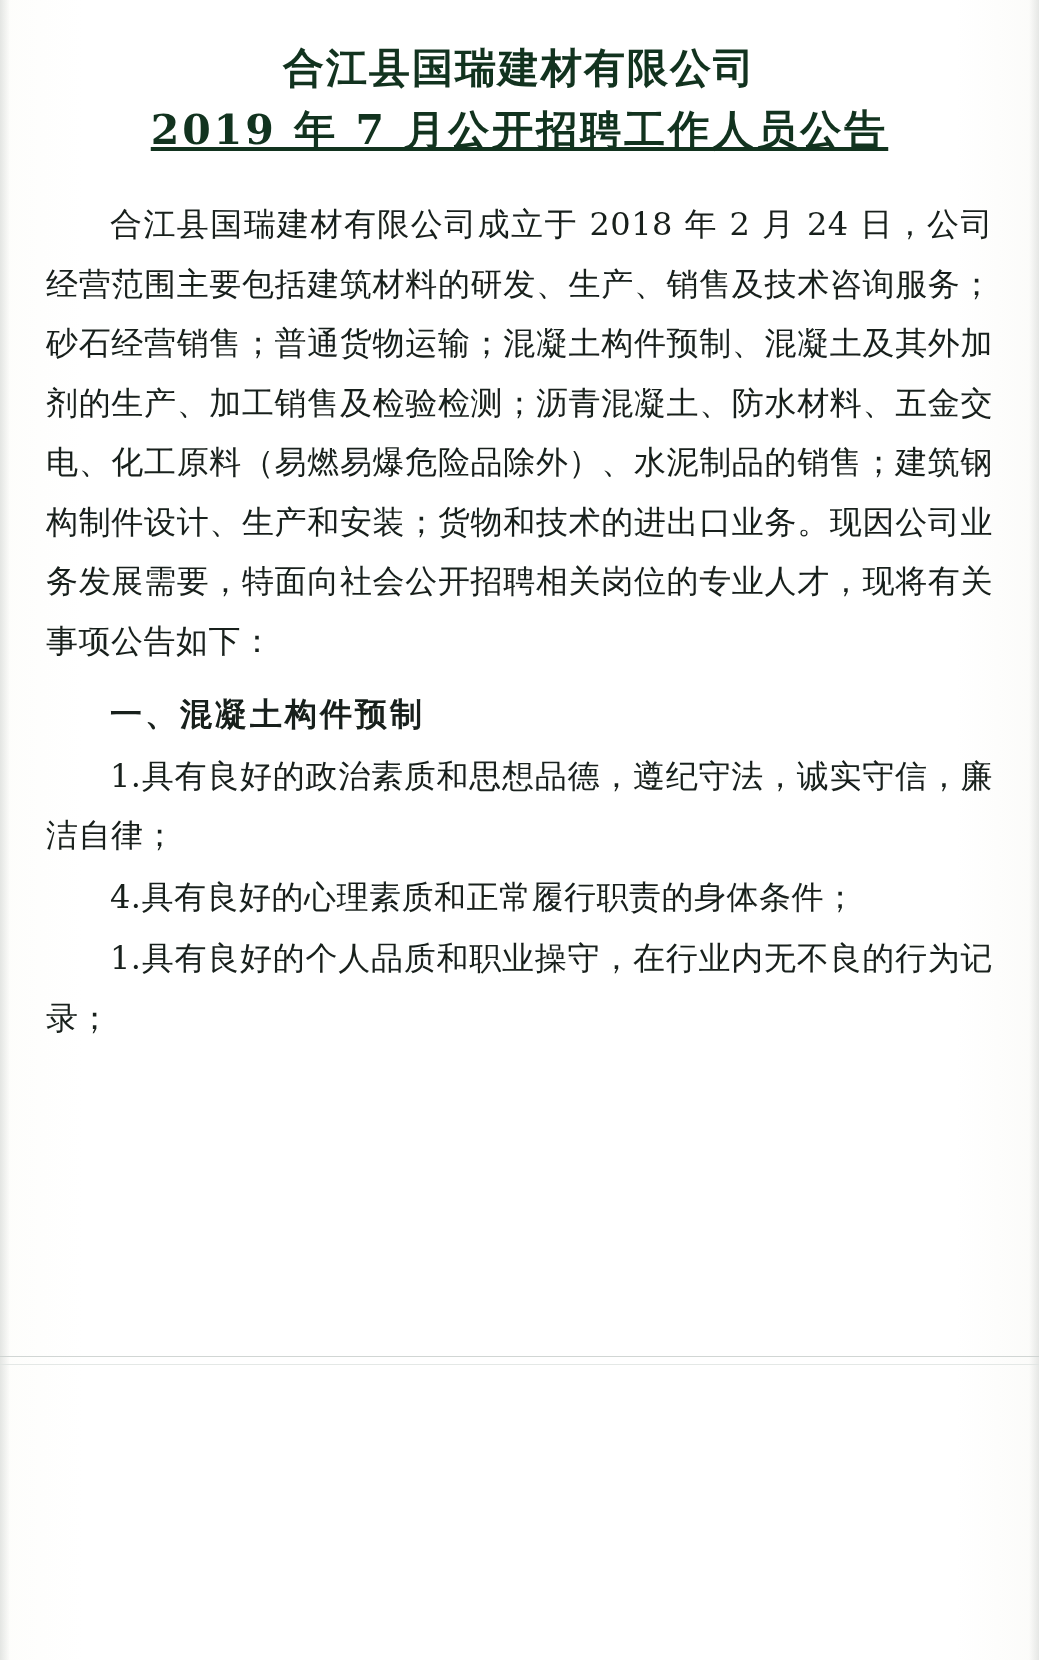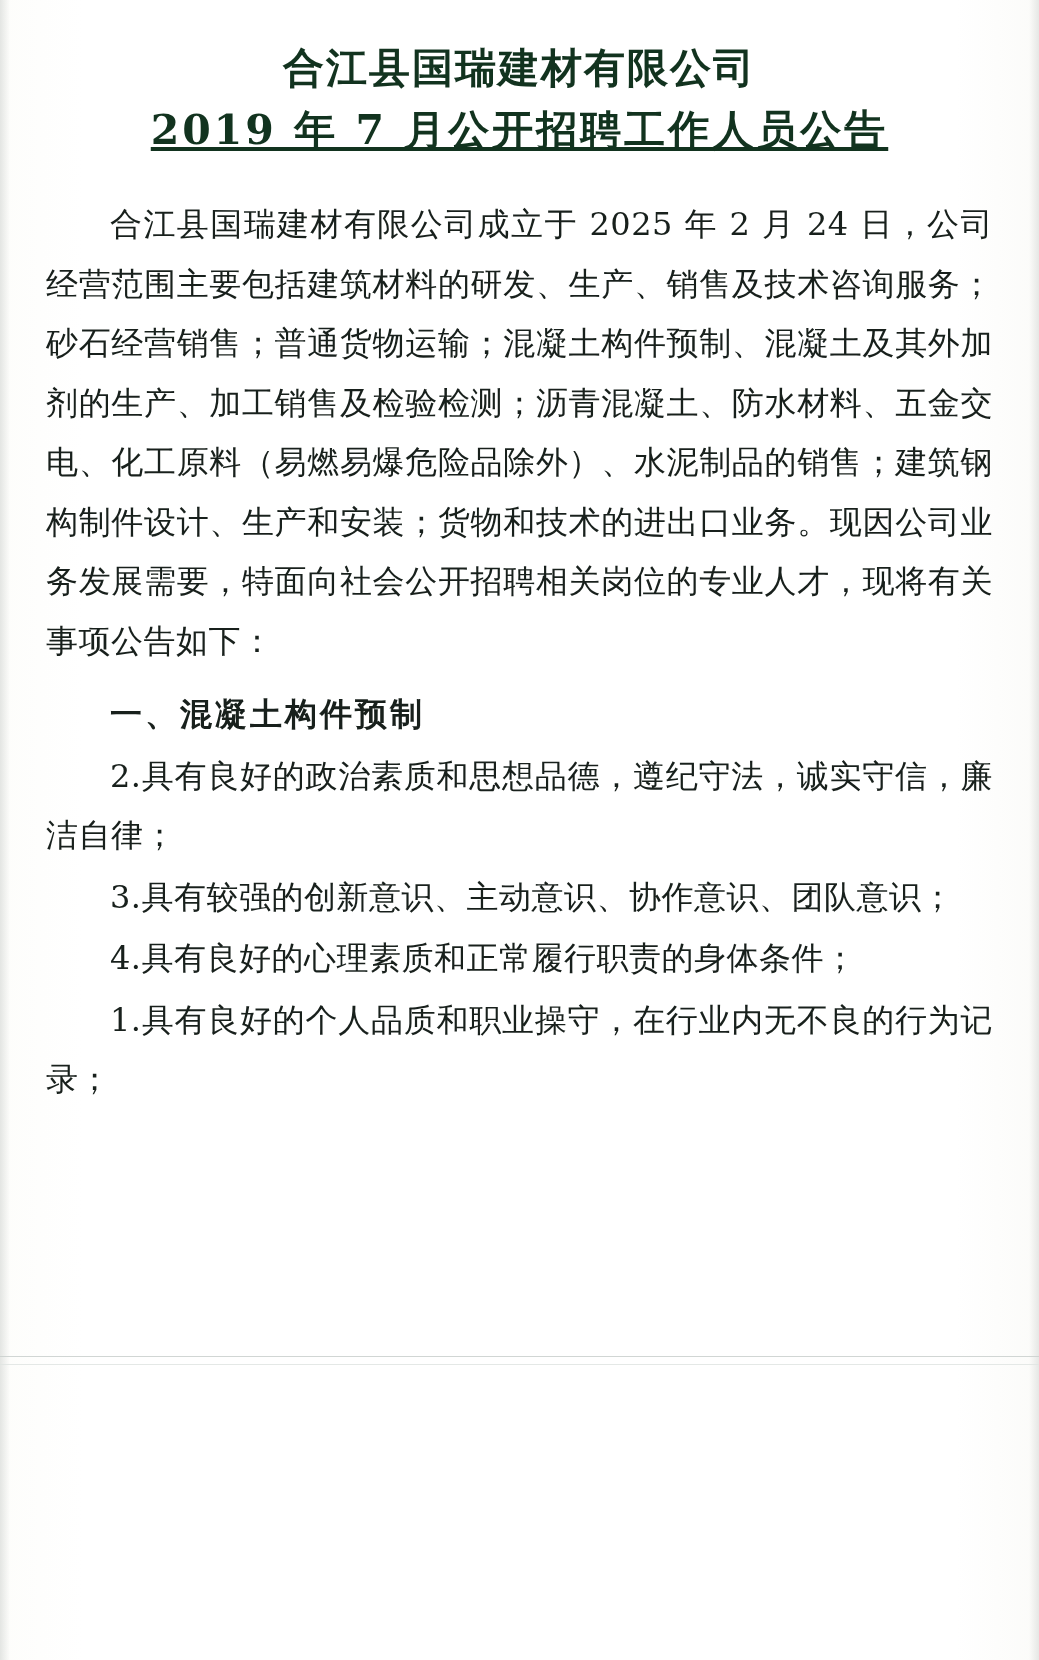"合江县国瑞建材有限公司成立于 2025 年 2 月" p.para { text: 2025 -> 2018 }
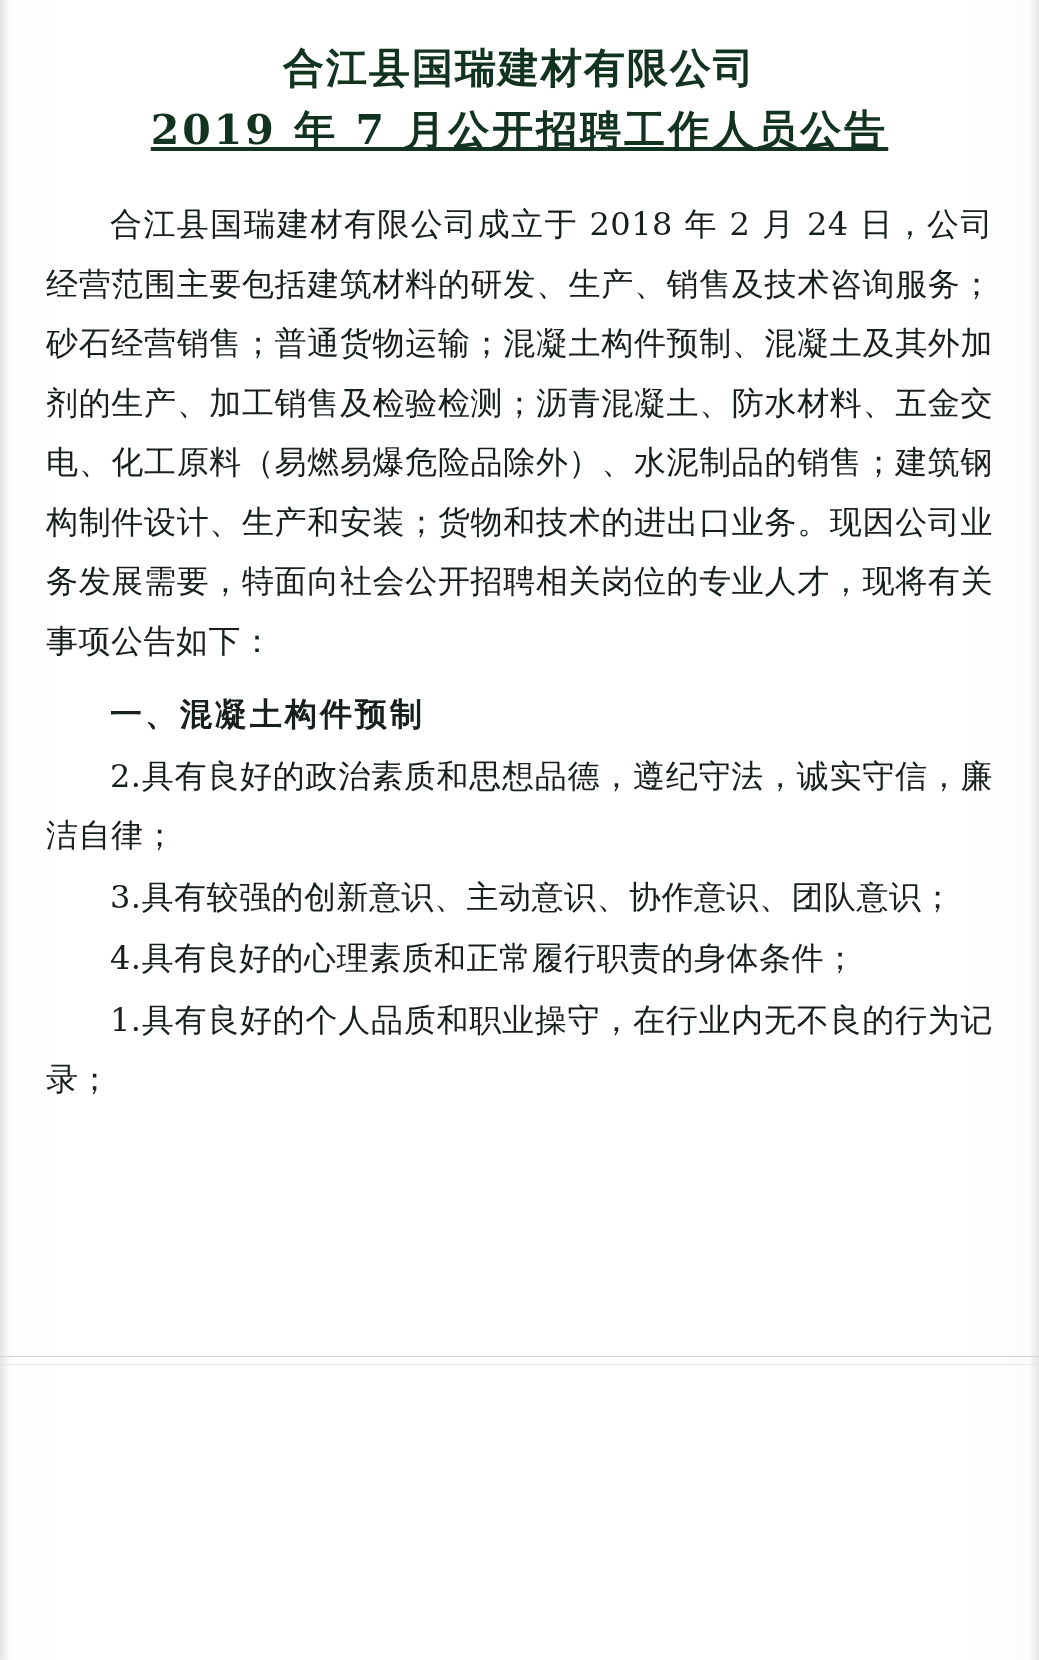"2.具有良好的政治素质和思想品德，遵纪守法，诚实守信，廉洁自律；" p.item { text: 2 -> 1 }
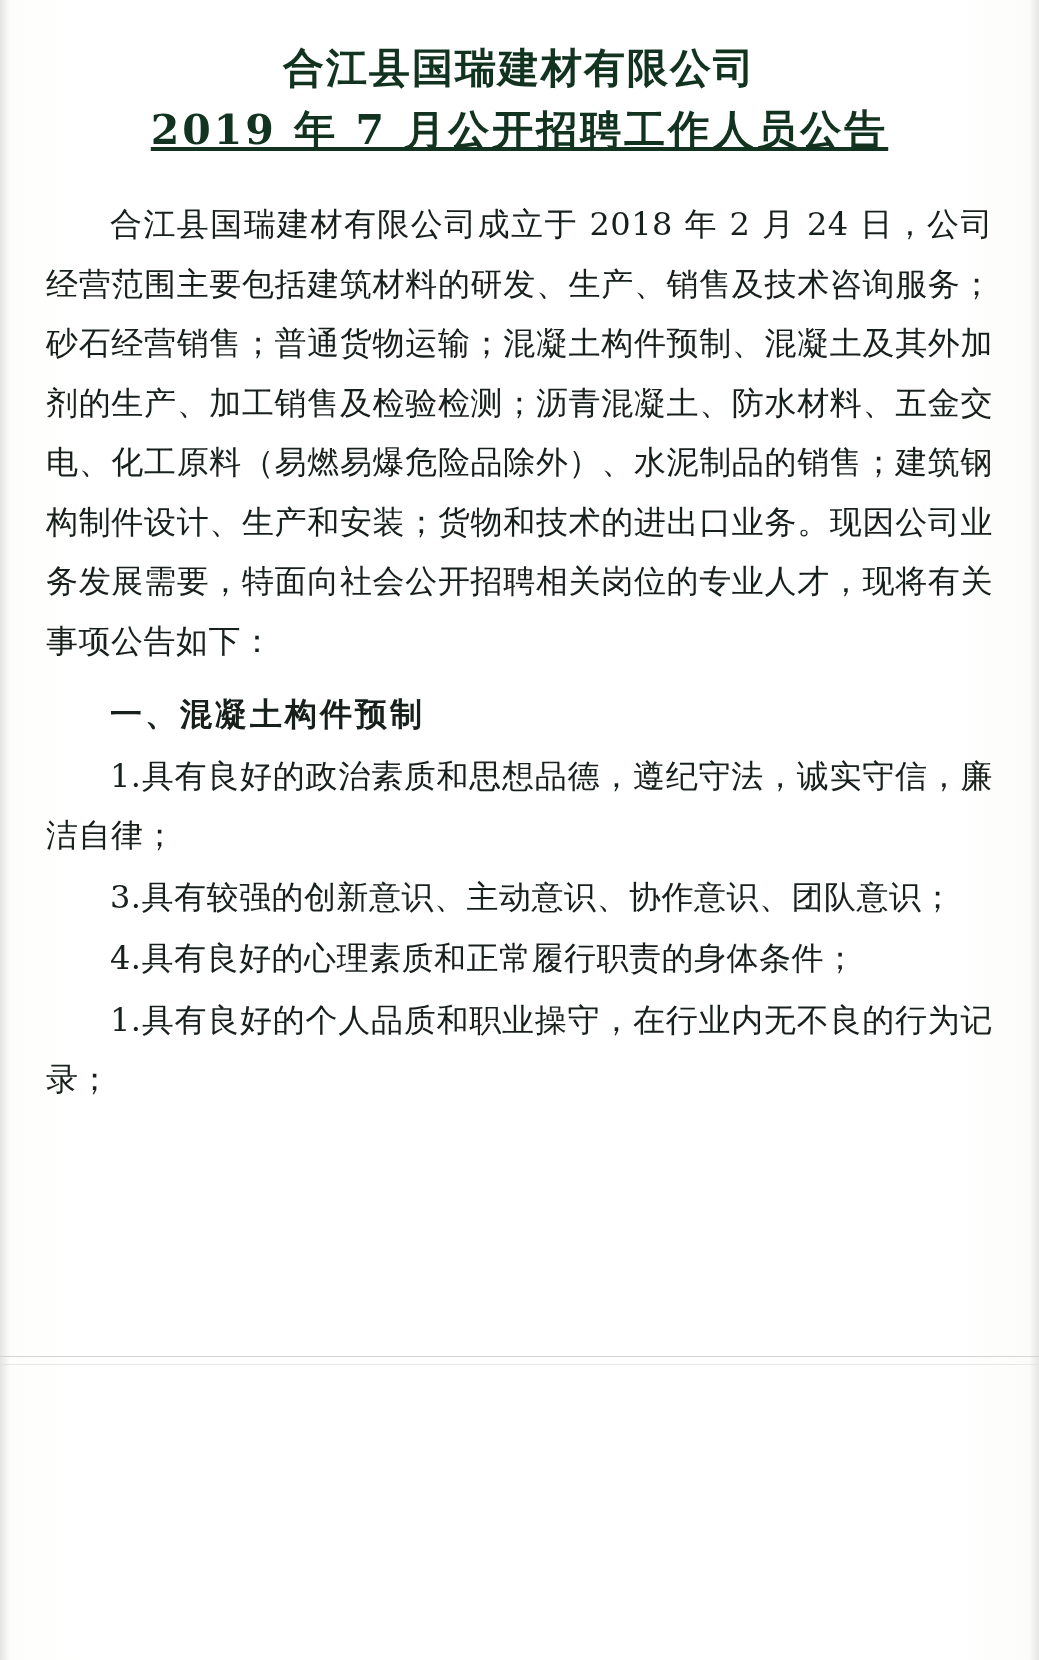"3.具有较强的创新意识、主动意识、协作意识、团队意识；" p.item { html: <p>3.具有较强的创新意识、主动意识、协作意识、团队意识；</p> -> none }
